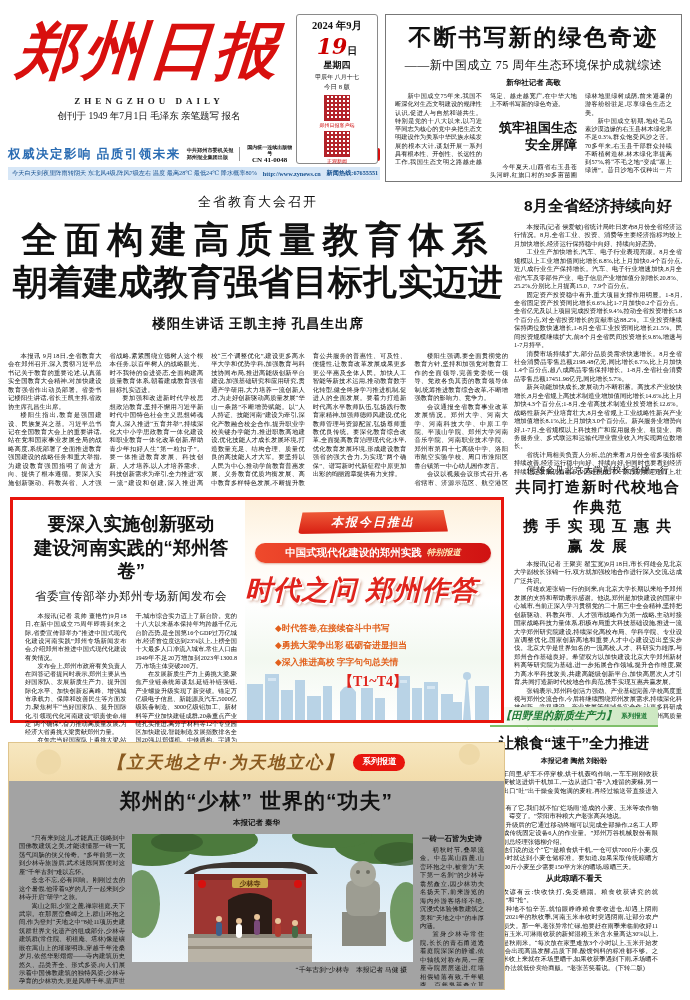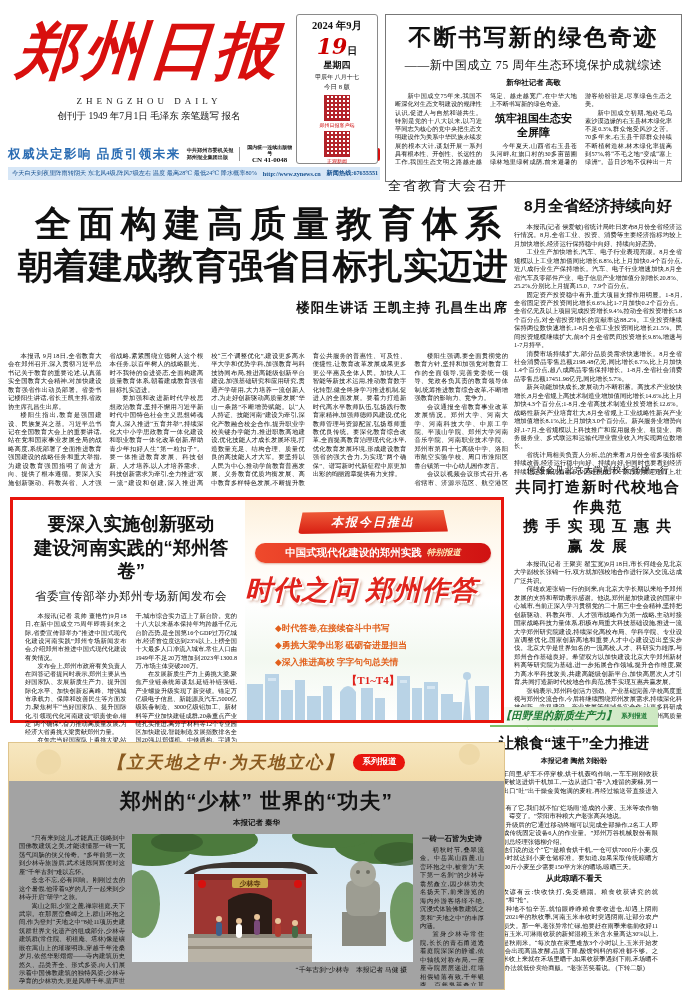"ZHENGZHOU DAILY" .brand-en { font-weight: normal -> bold }
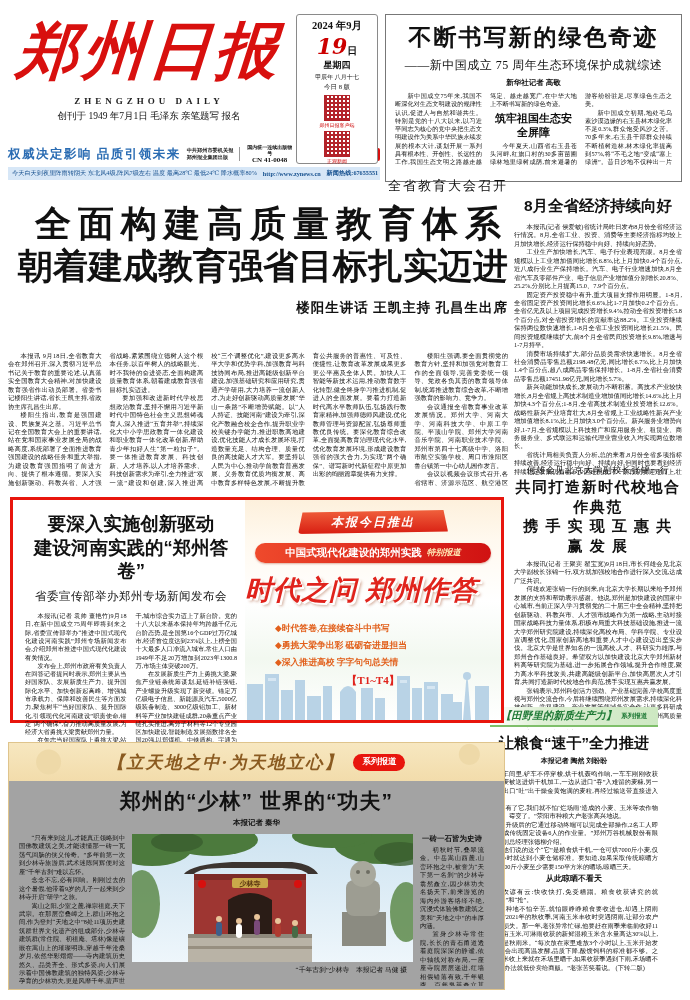"筑牢祖国生态安全屏障" .colsub { font-size: 11px -> 13px; margin: 2px 0 -> 10px 0; text-align: center -> right }
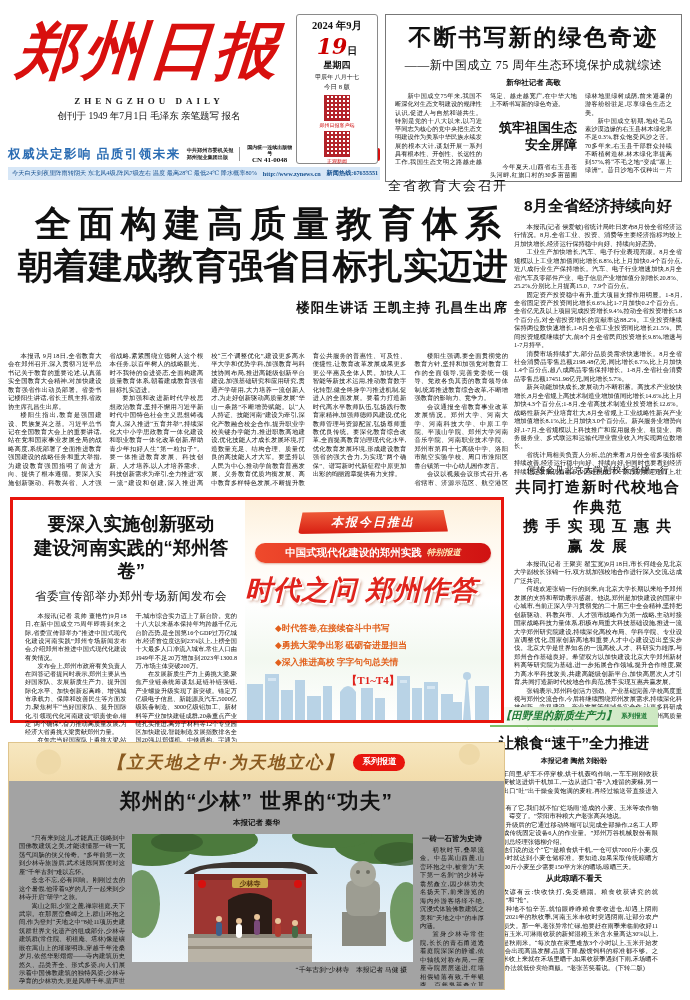"全省教育大会召开" .lead-head { text-align: right -> center; top: 177px -> 193px }
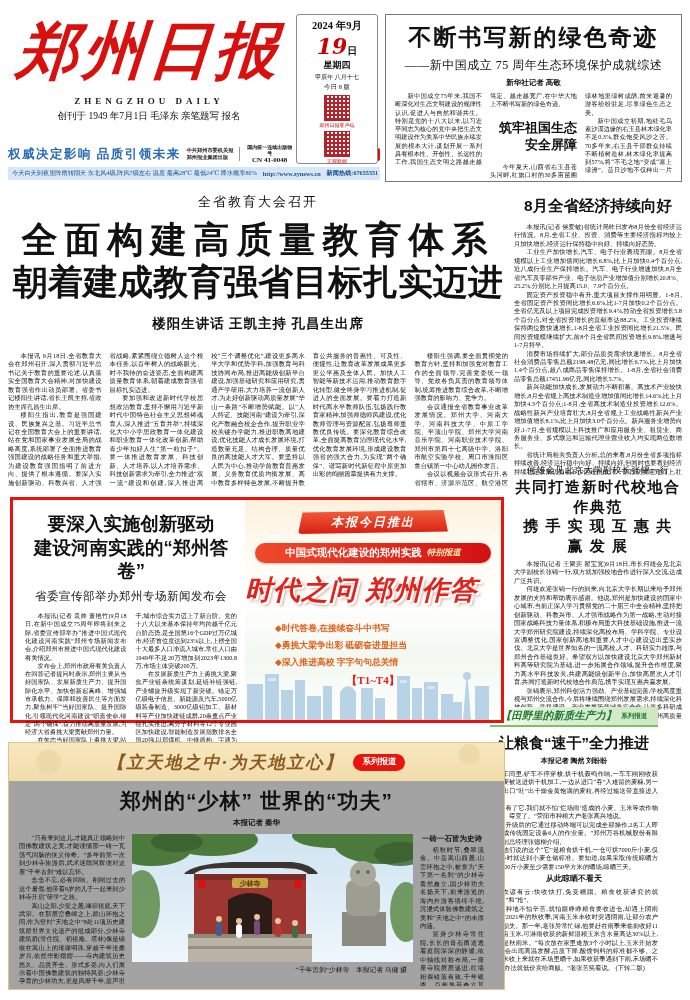"【T1~T4】" .pr-pages { font-size: 11px -> 14px }
